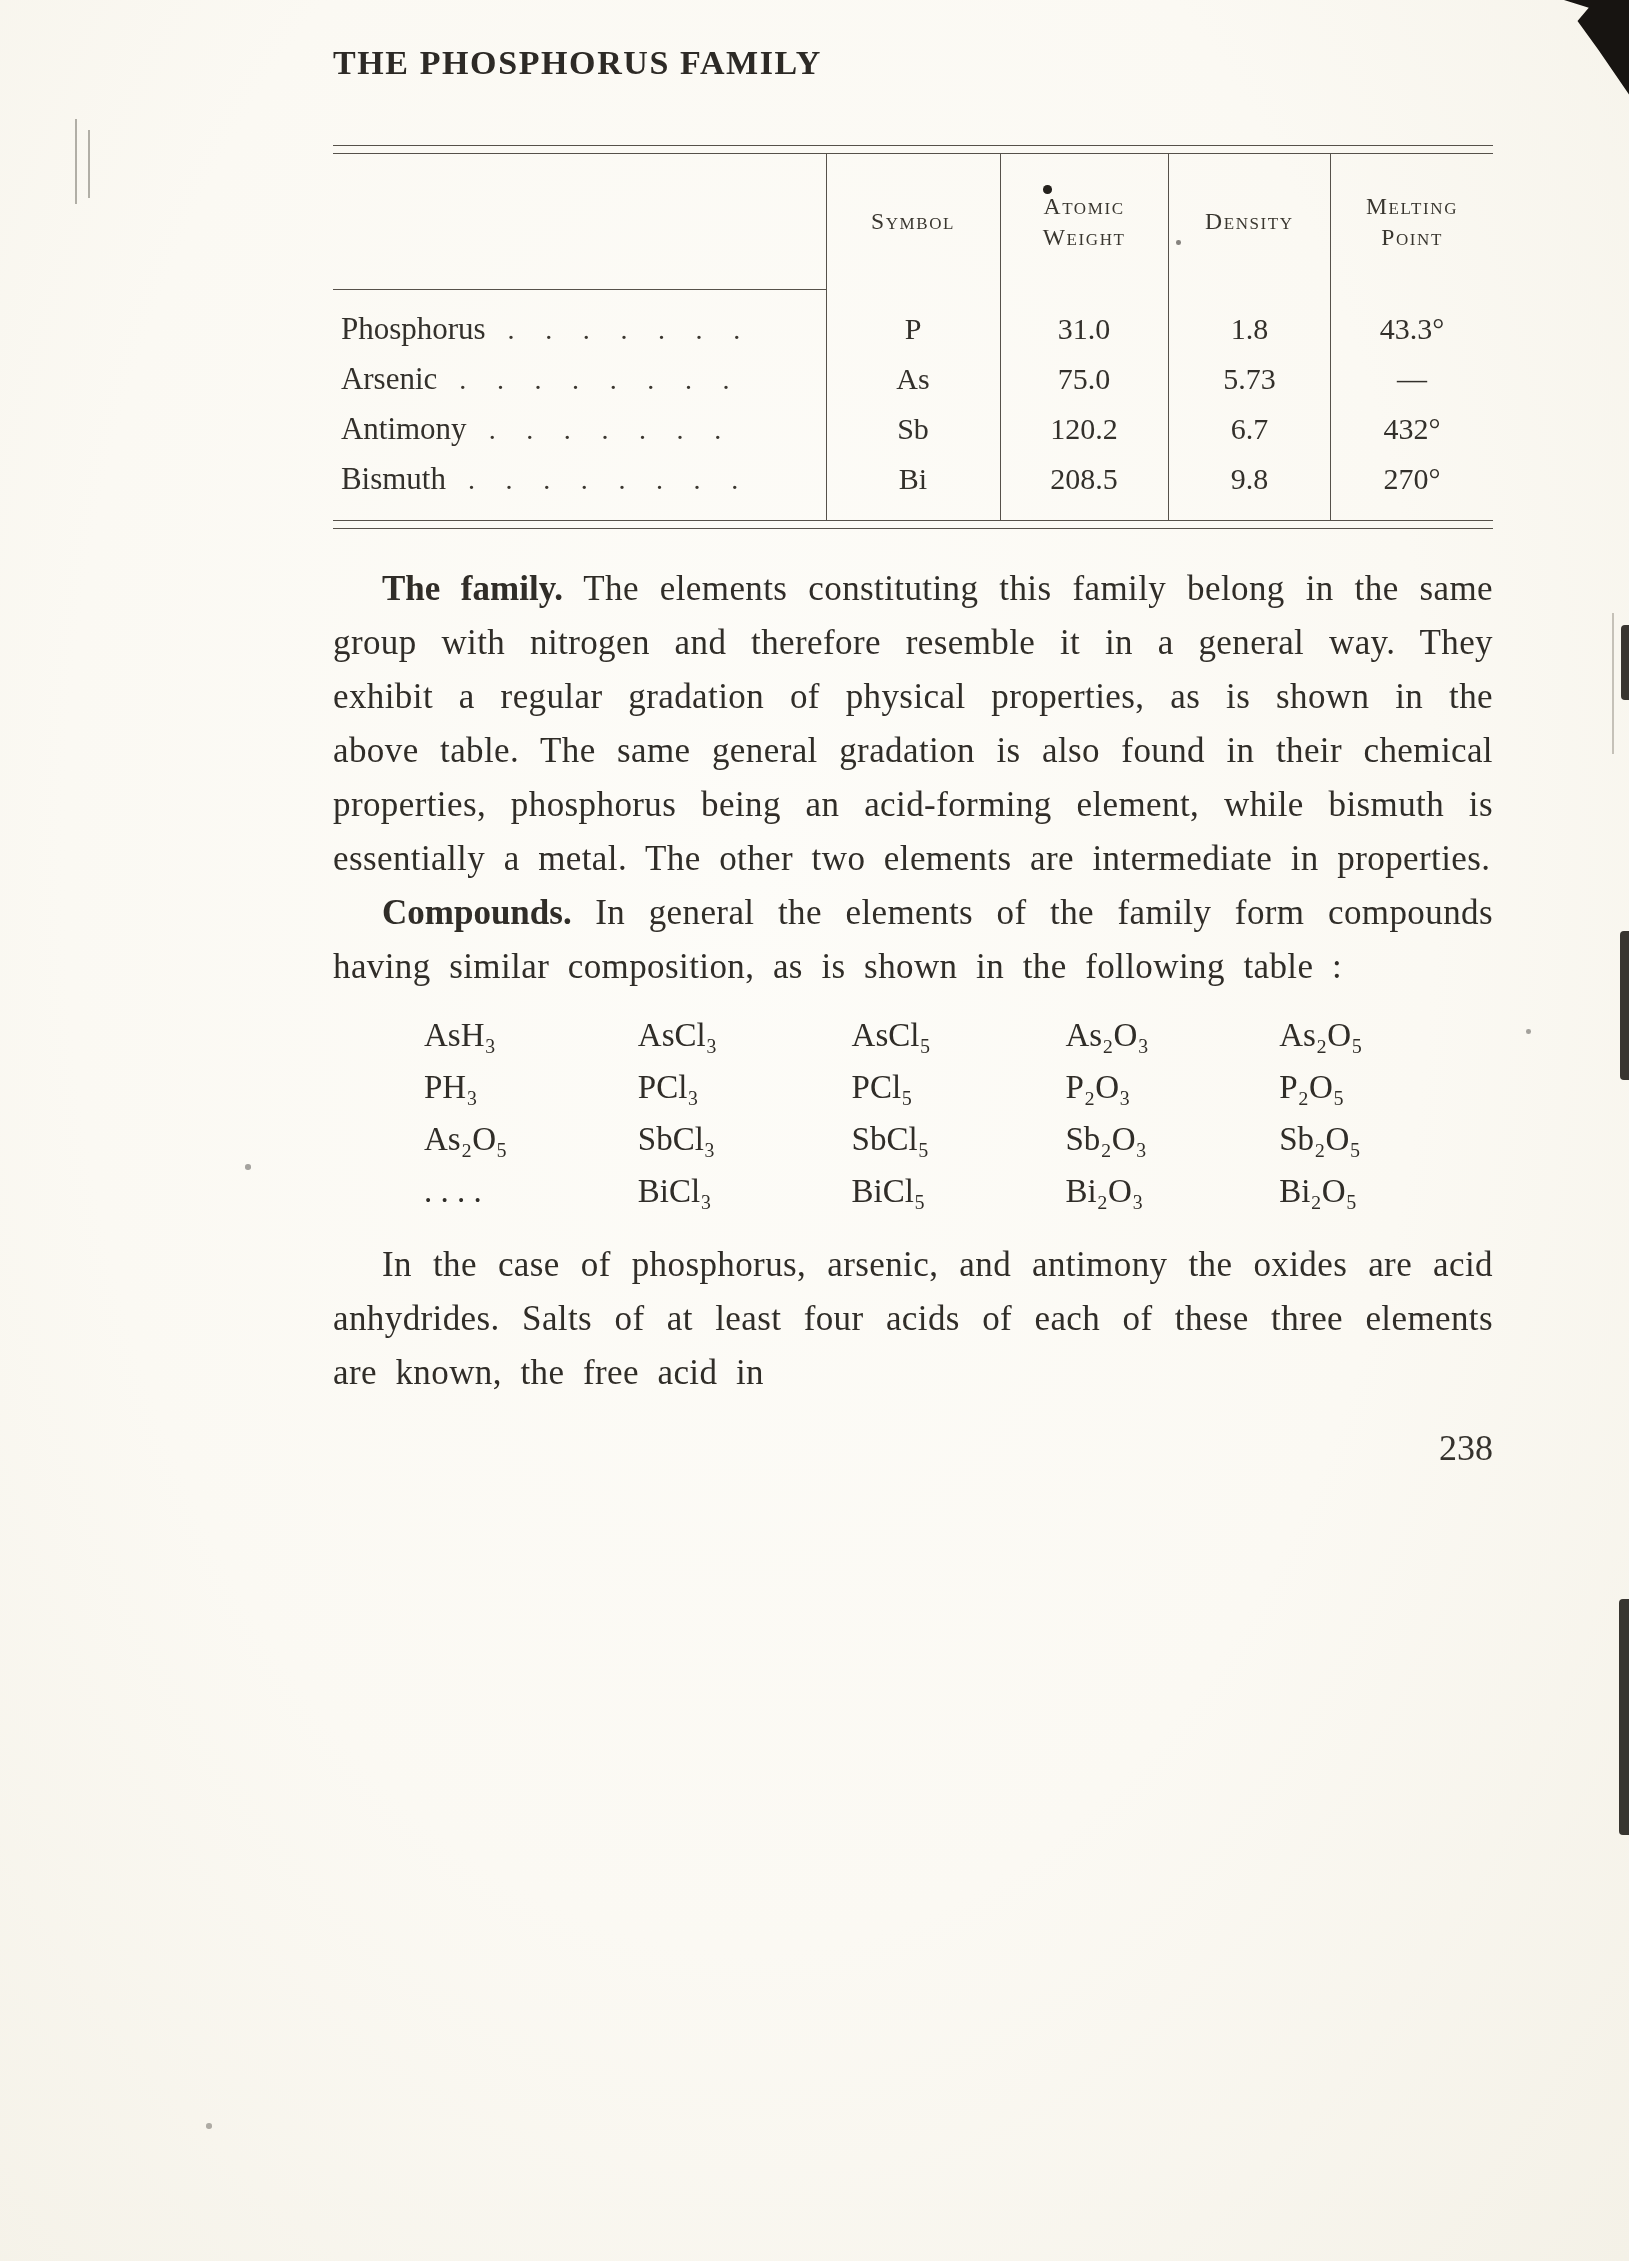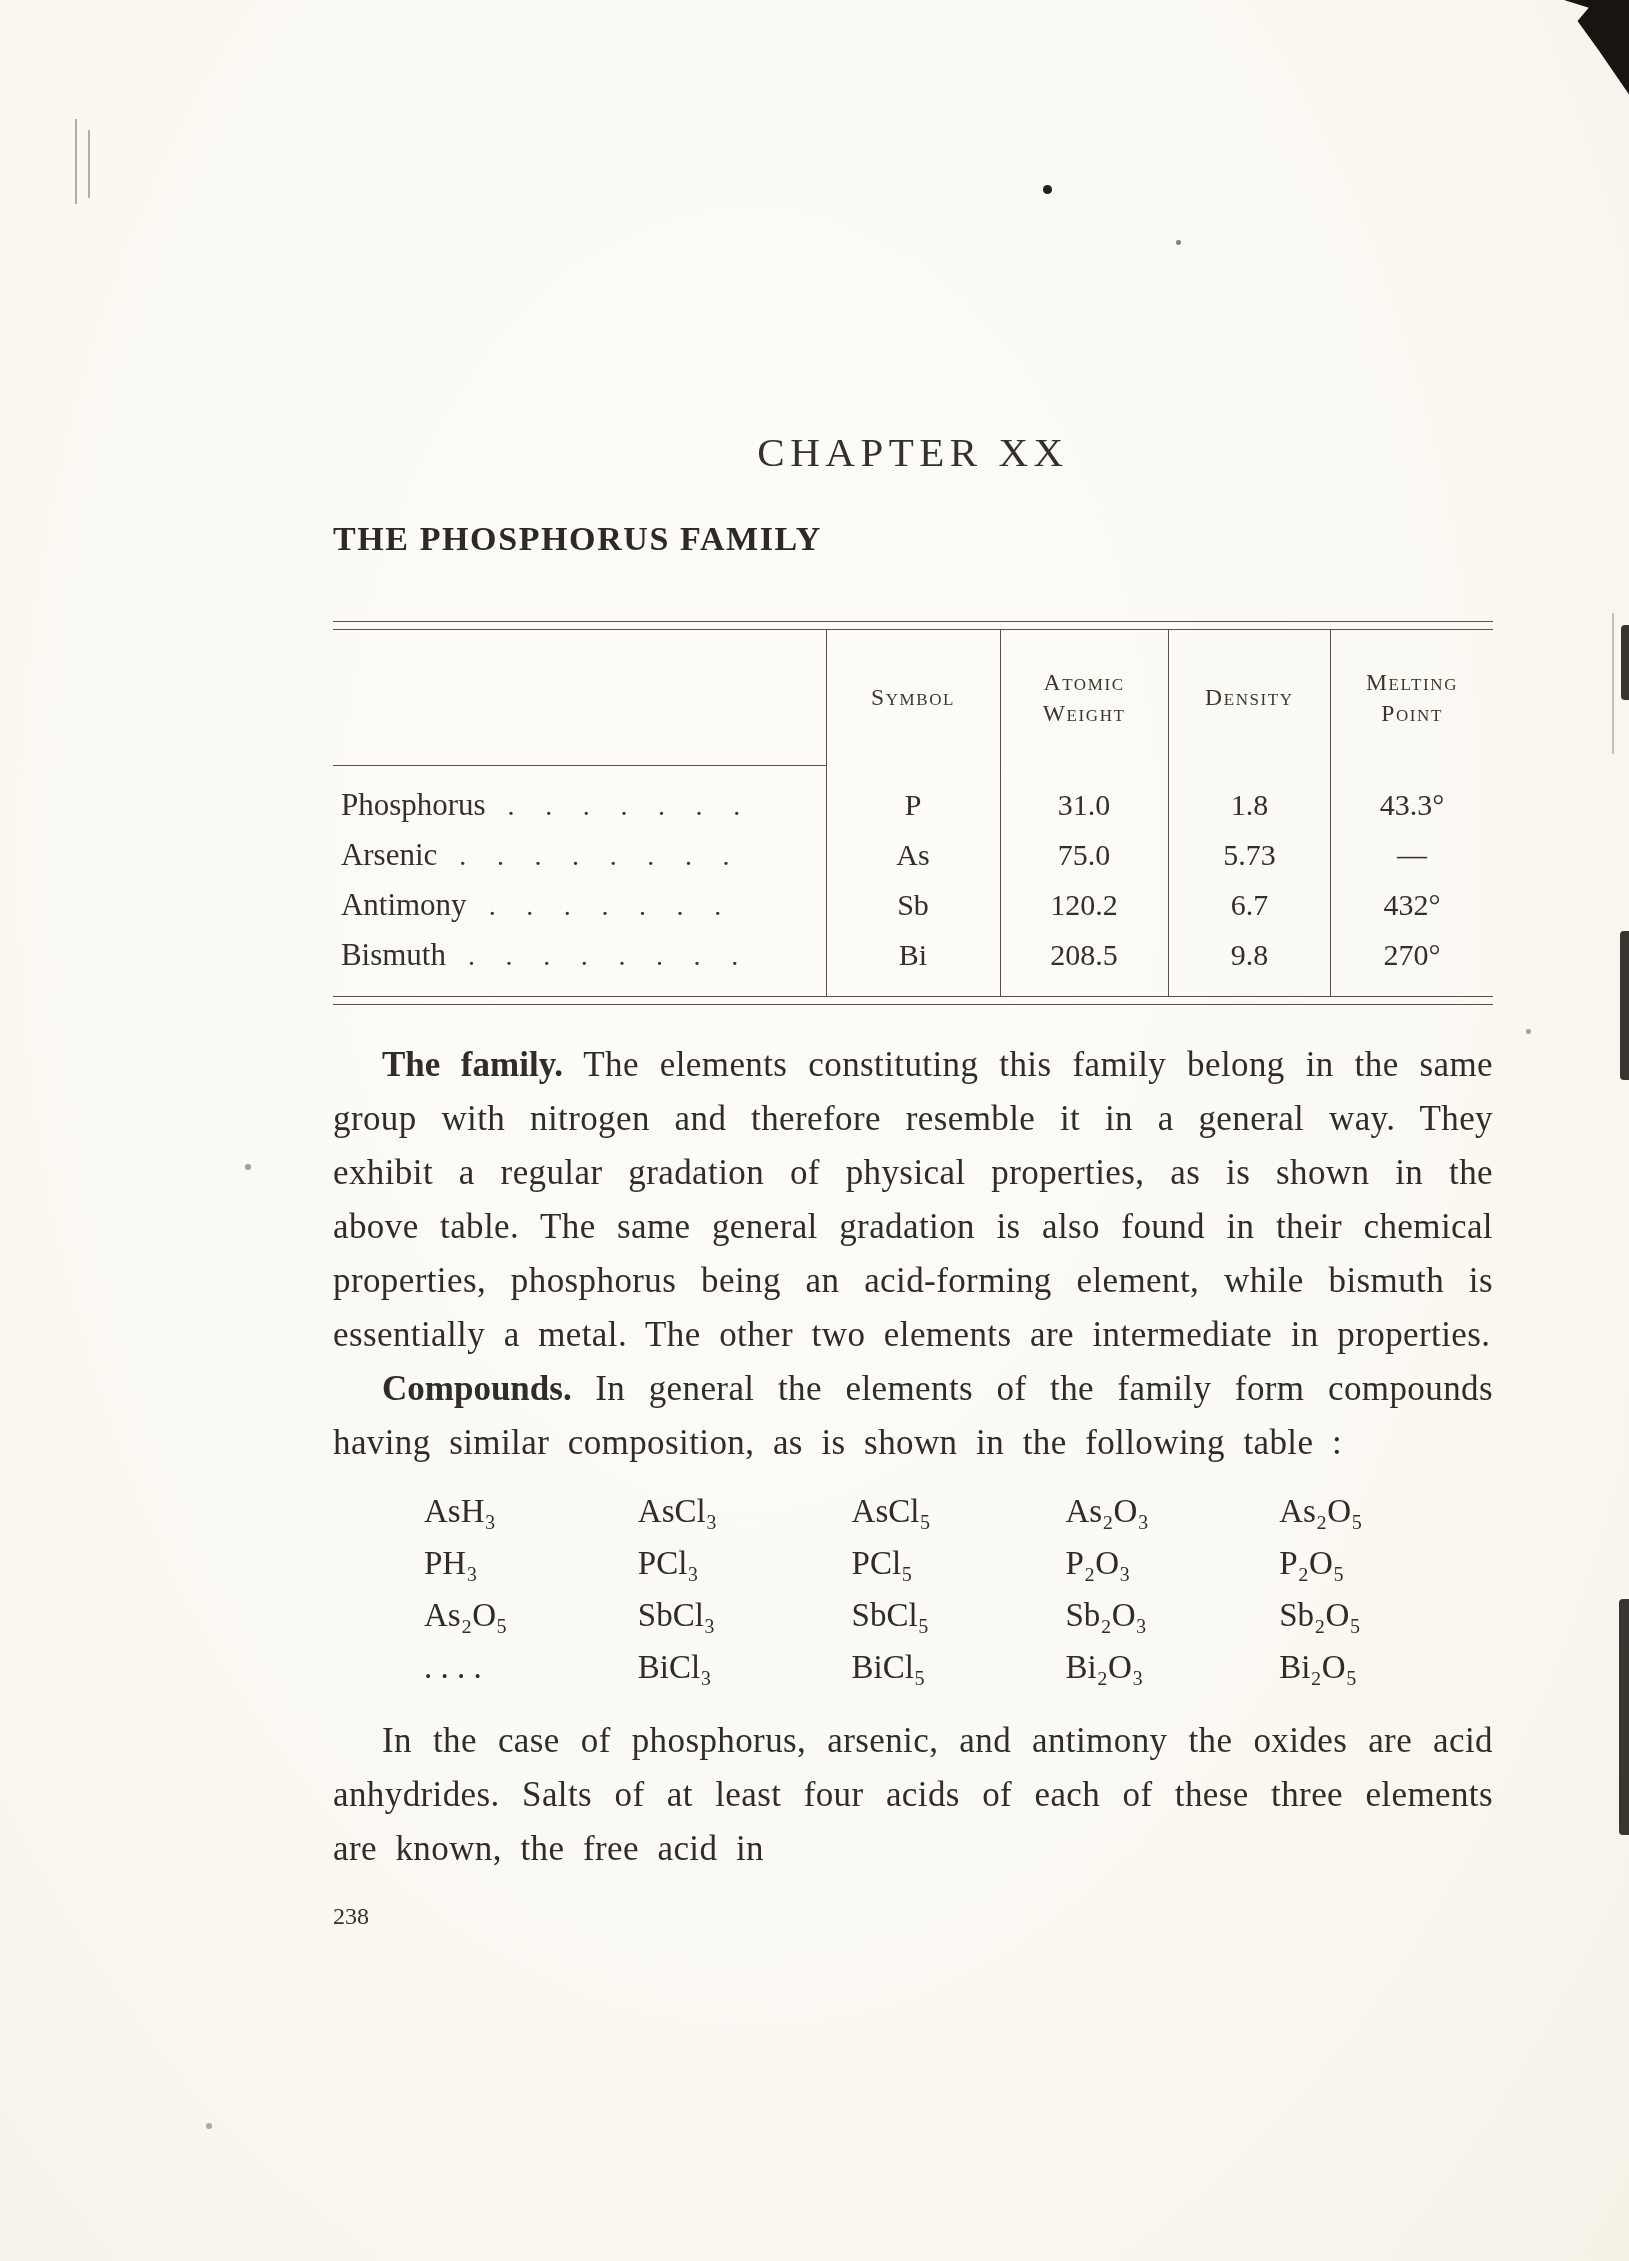"CHAPTER XX" h1.chapter-title { html: <h1>CHAPTER XX</h1> -> none }
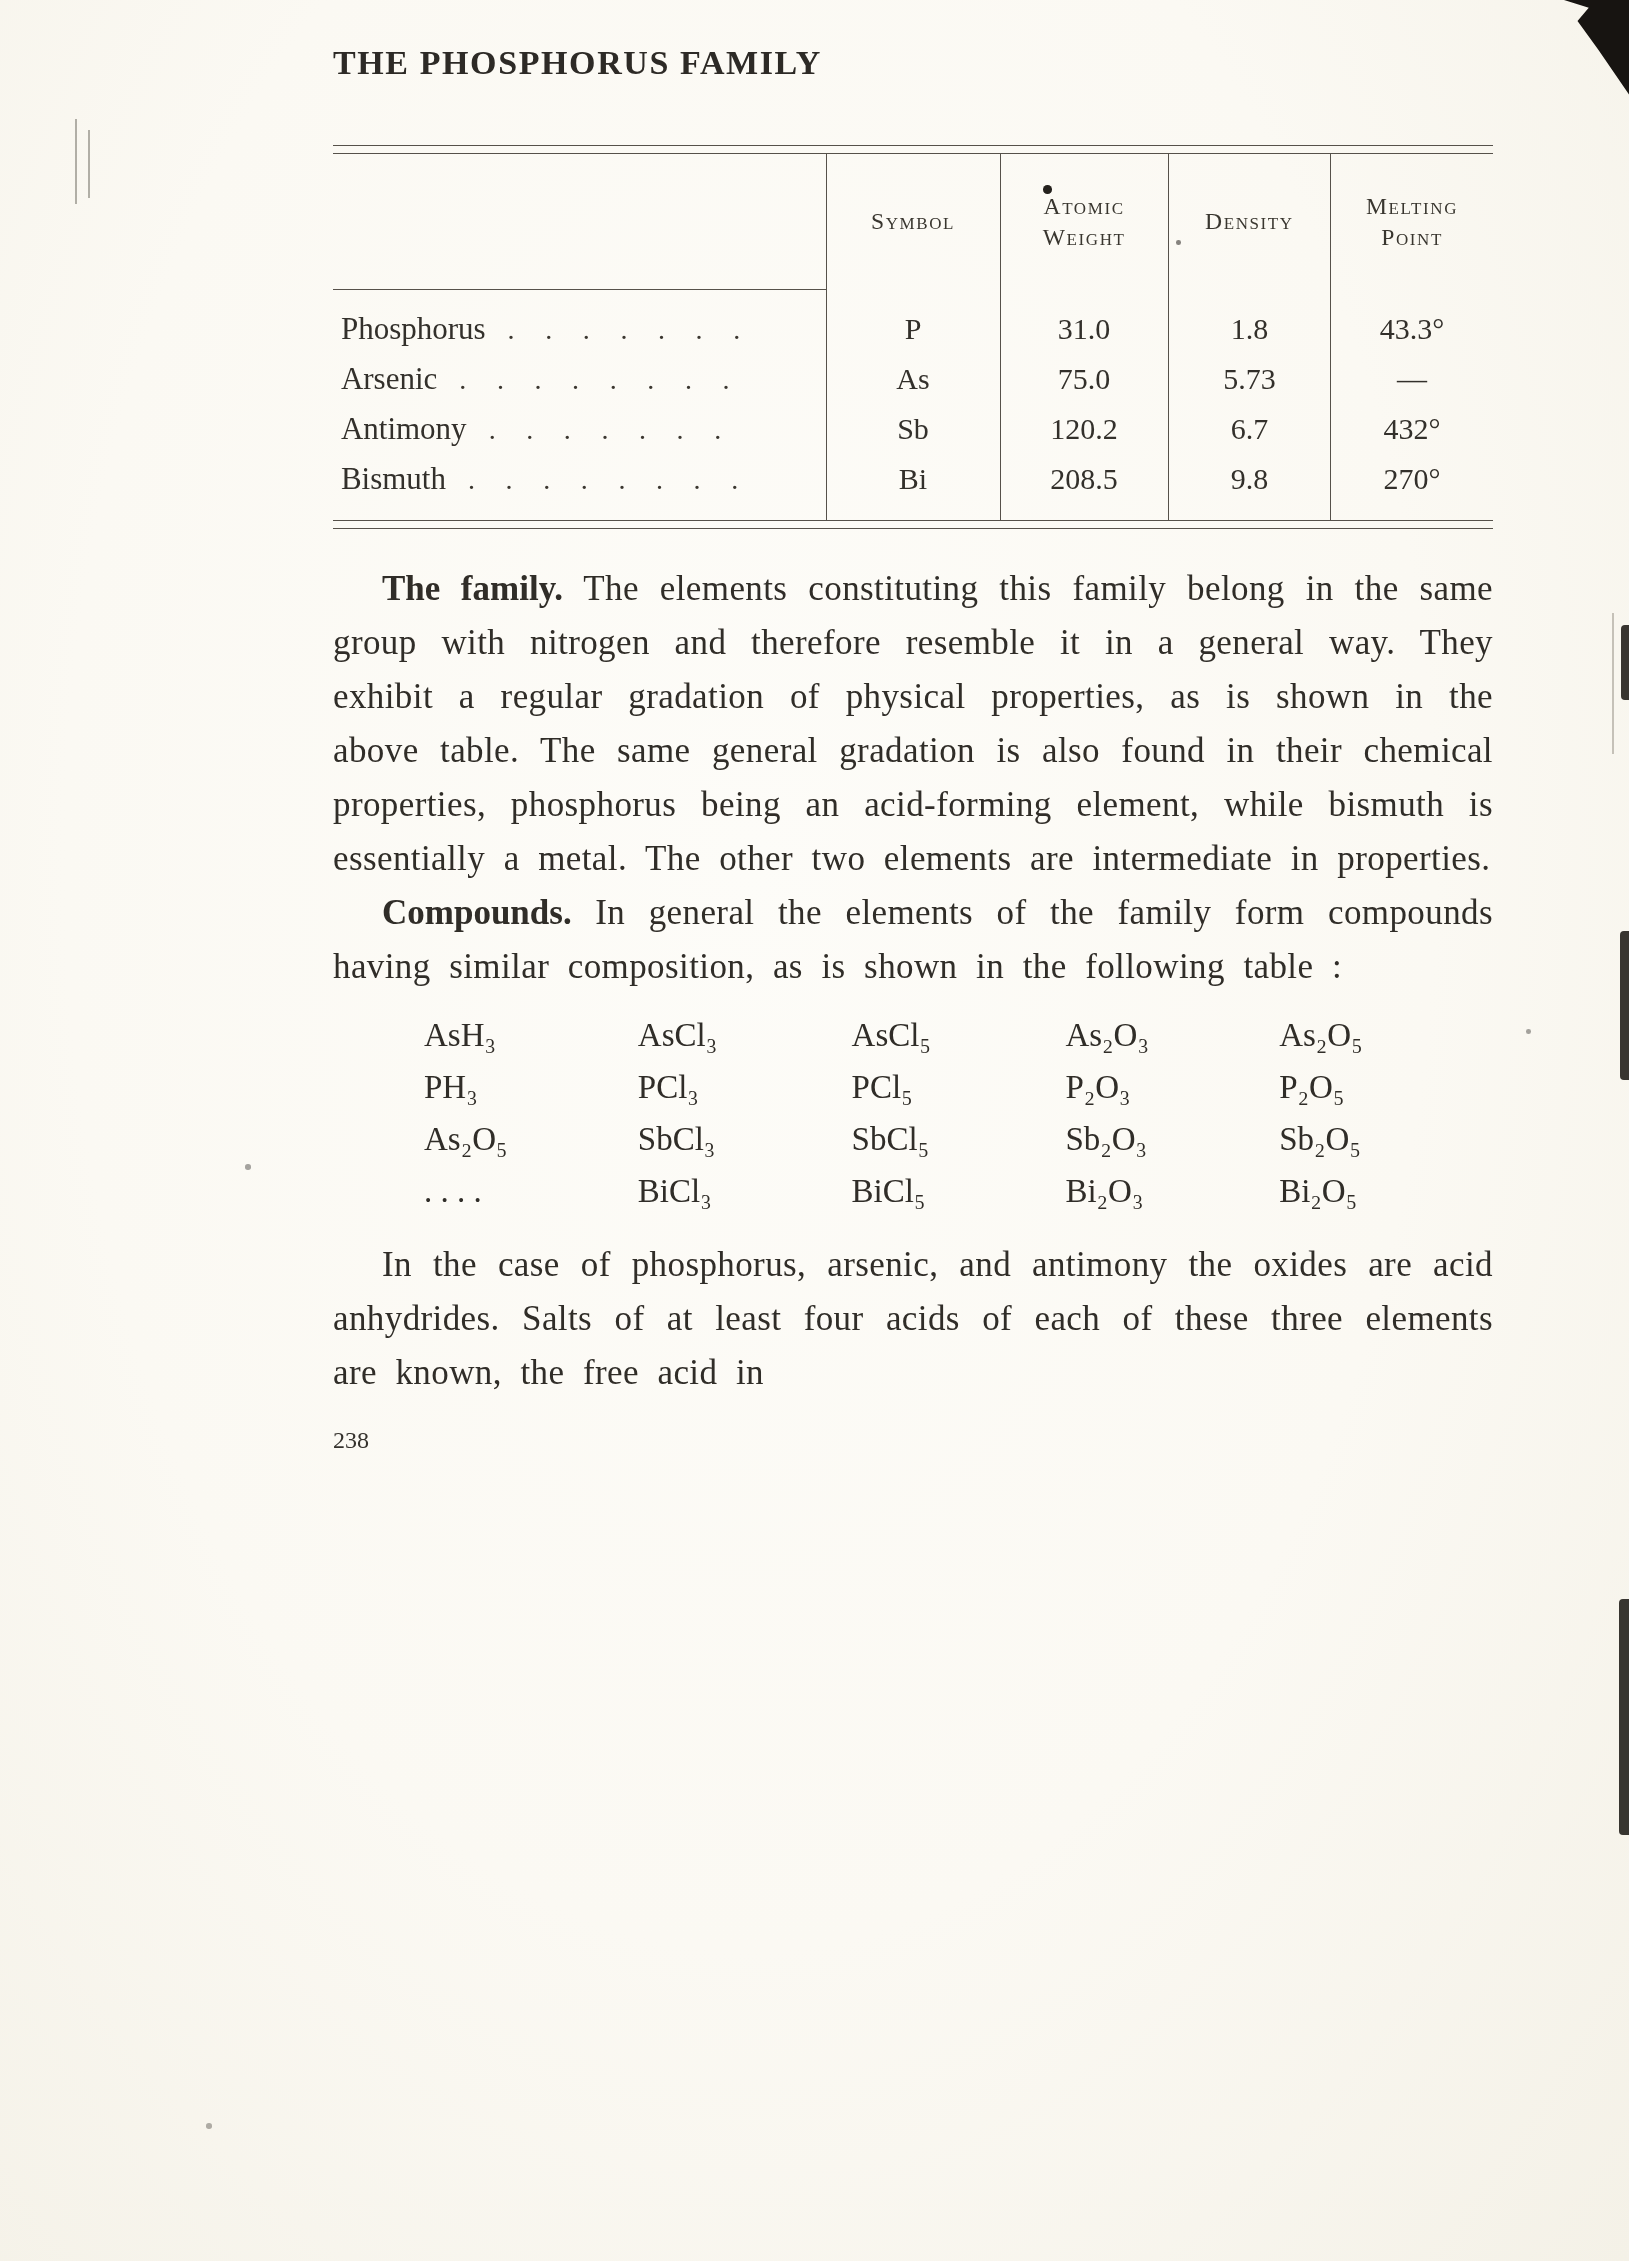"238" .page-number { font-size: 24px -> 36px; text-align: left -> right }
